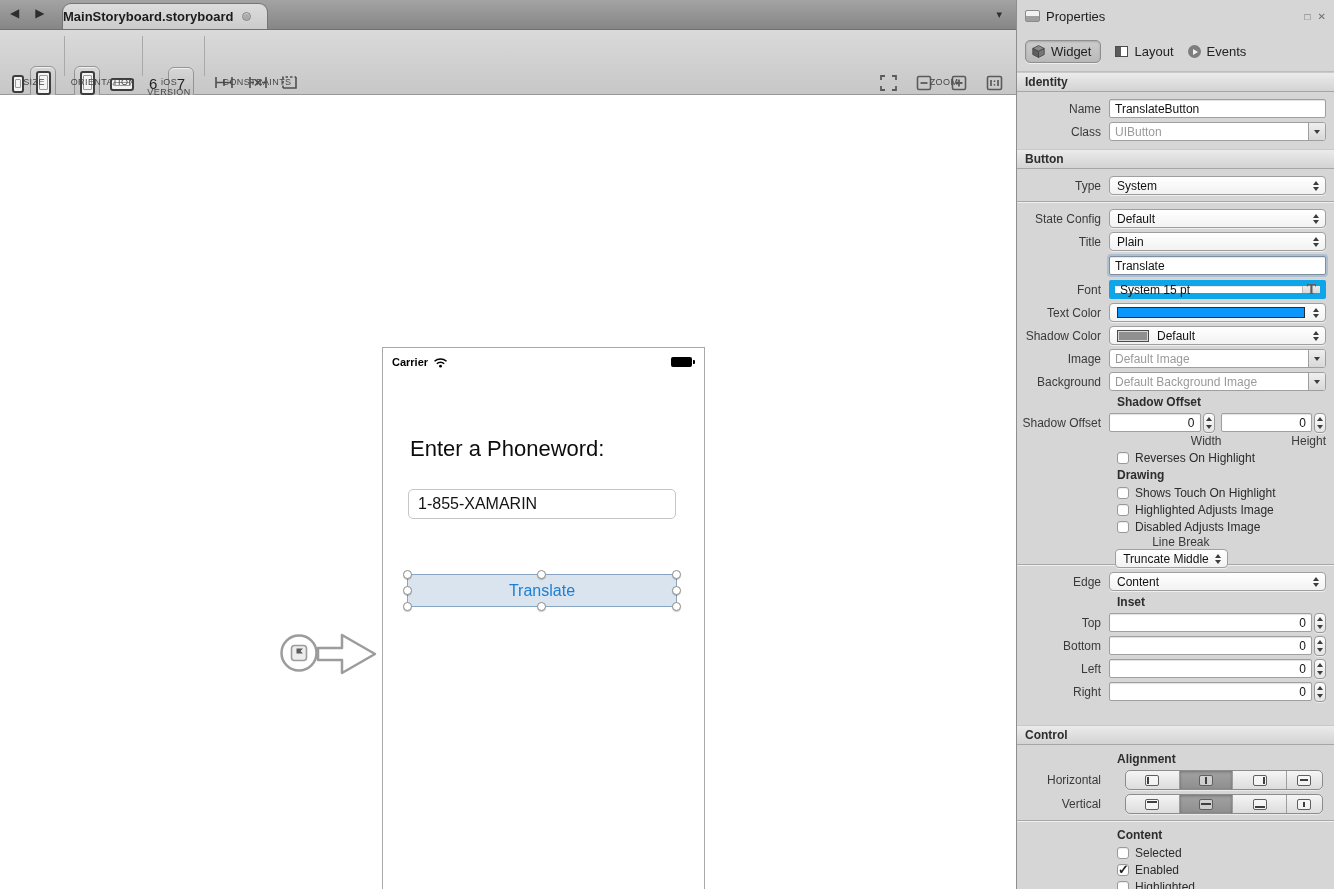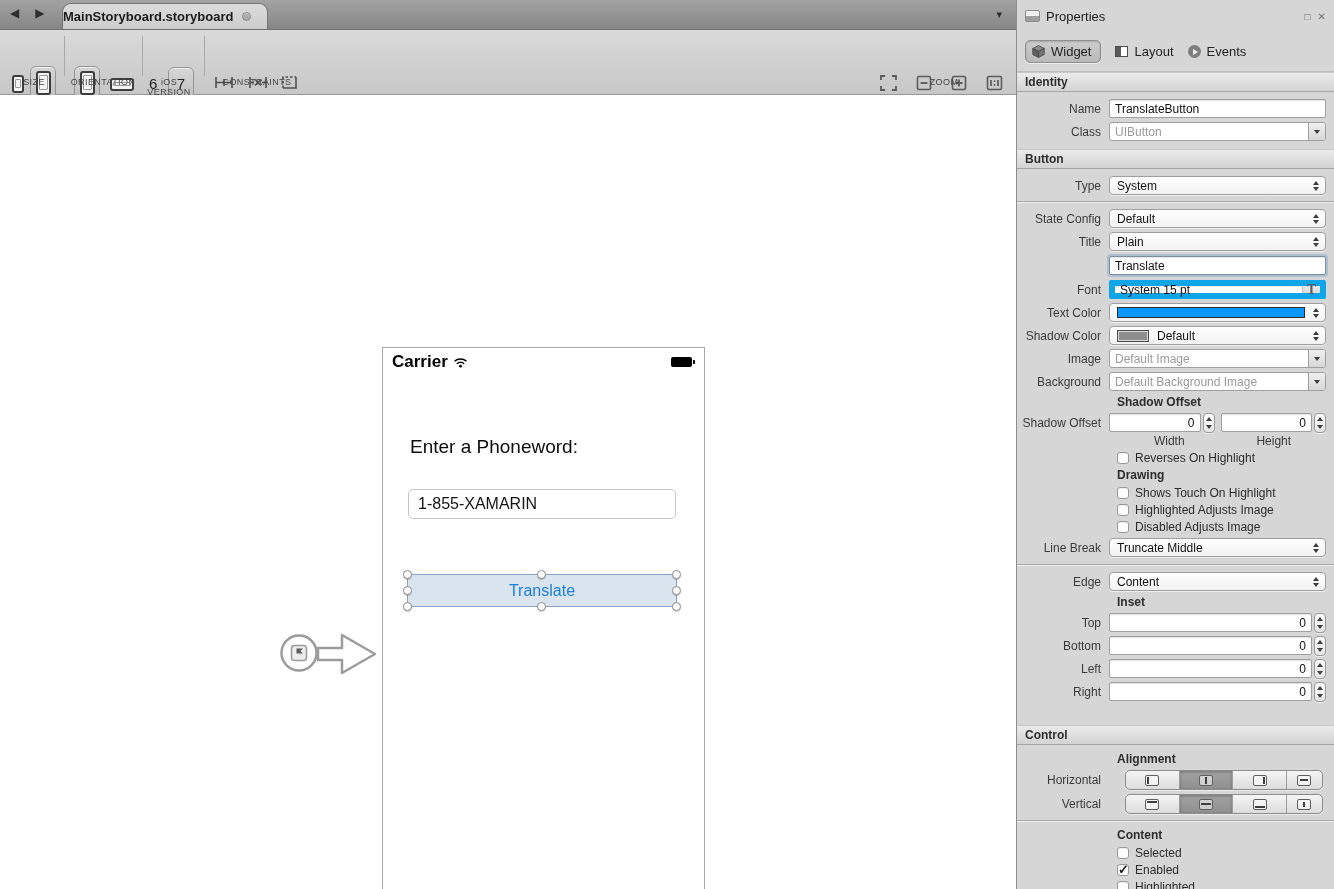"Carrier" .statusbar { font-size: 17px -> 11px }
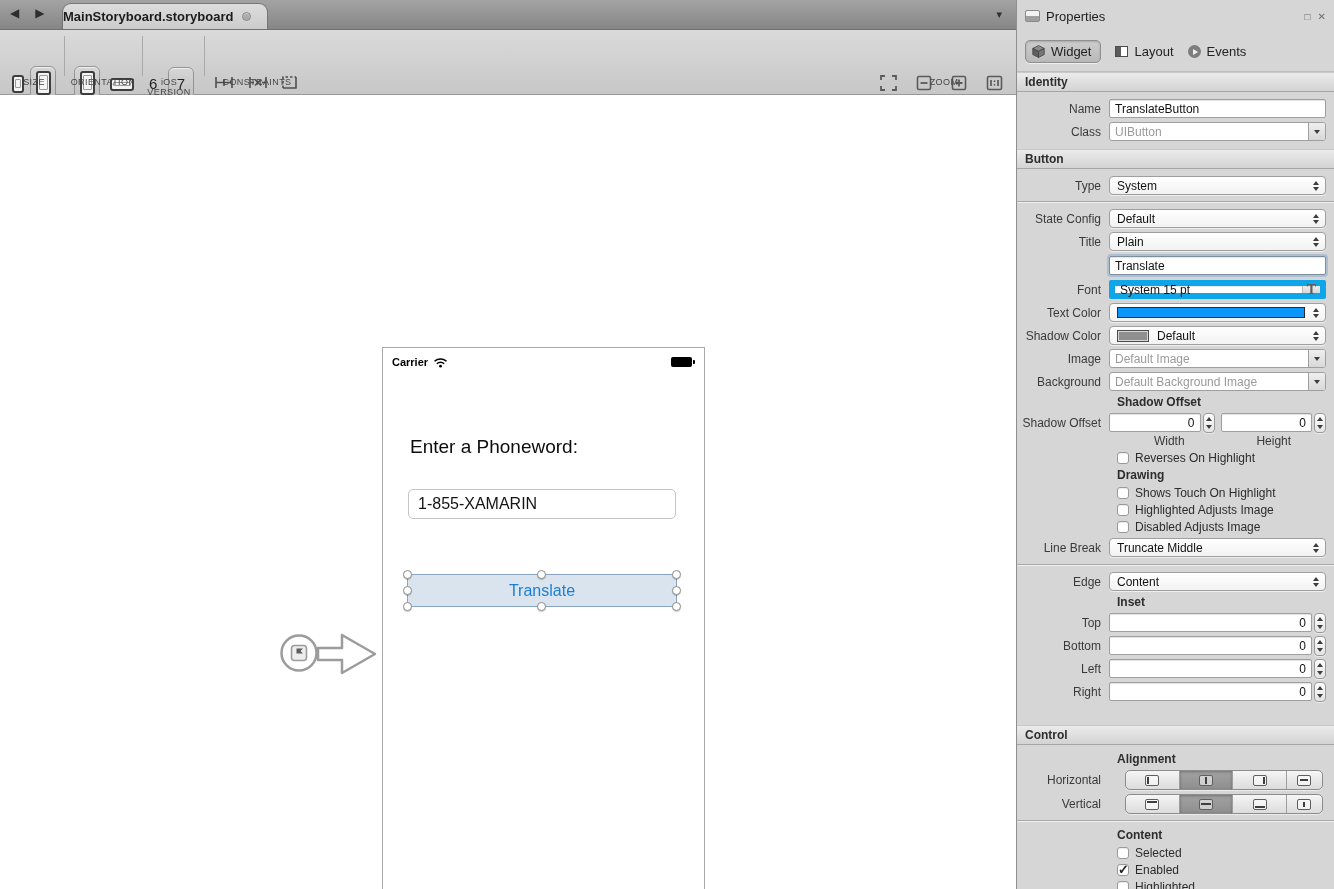"Enter a Phoneword:" .phoneword-label { font-size: 19px -> 22px }
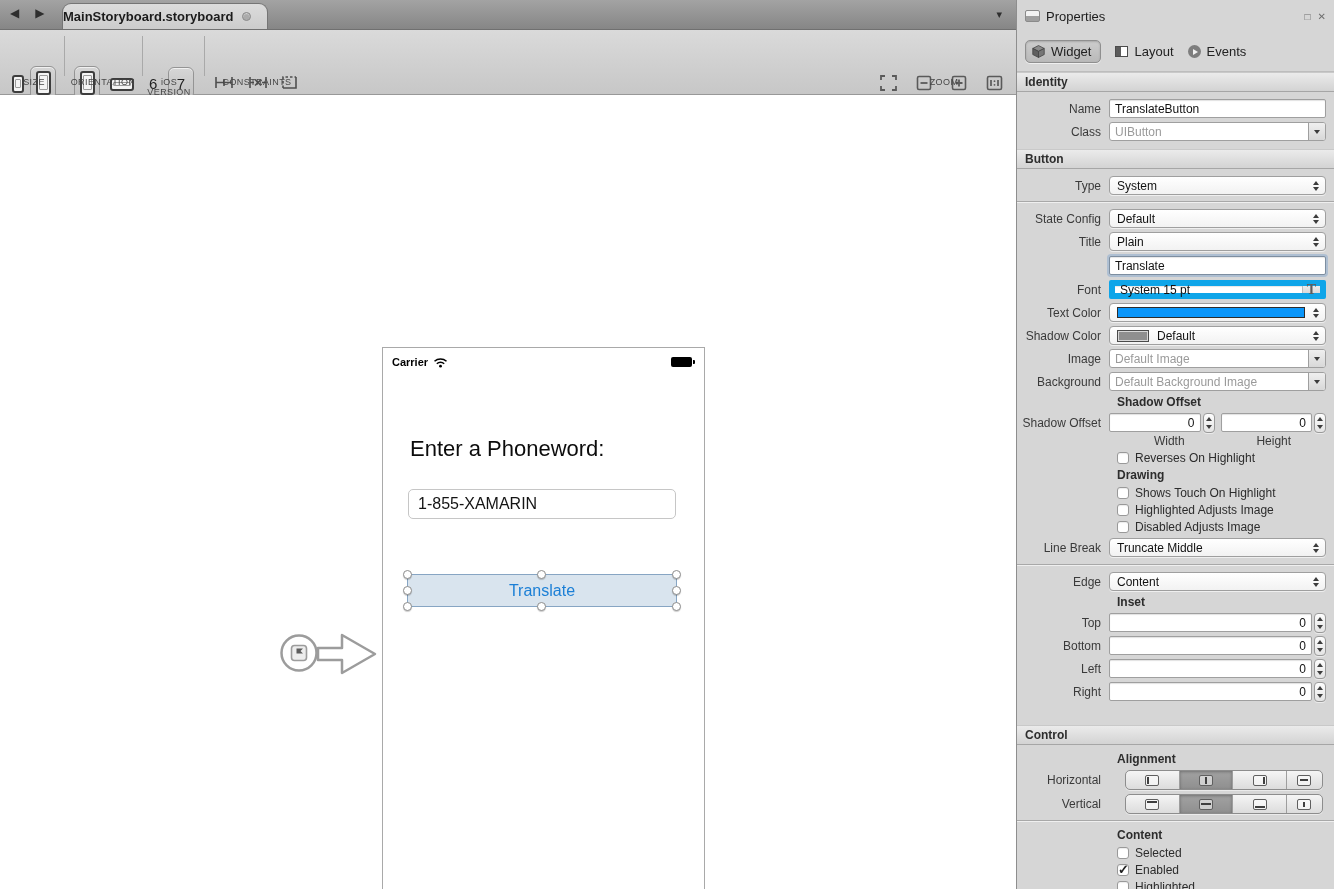"Width" .sublabels span { text-align: center -> right }
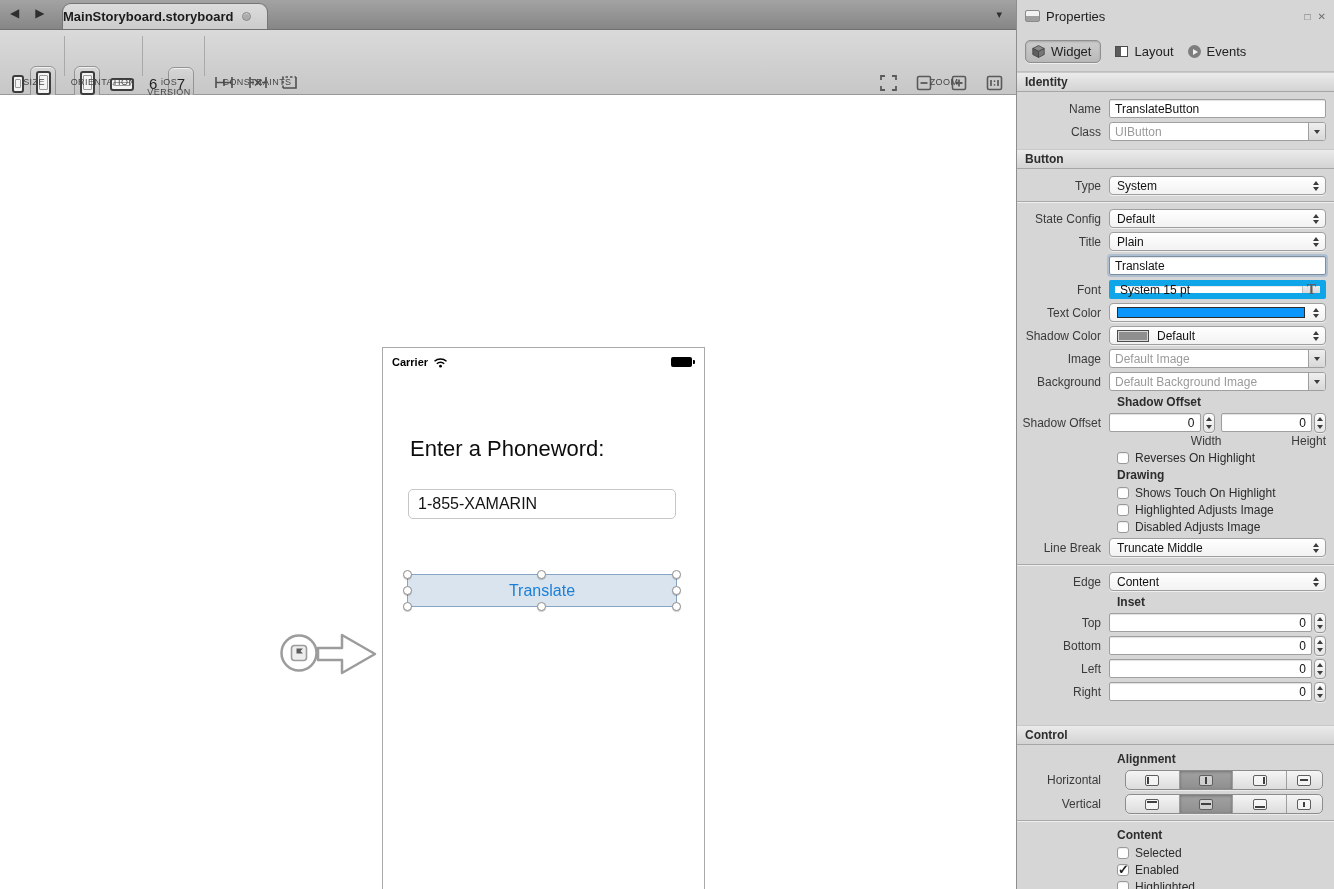"Line Break" div.prow { flex-direction: none -> column }
